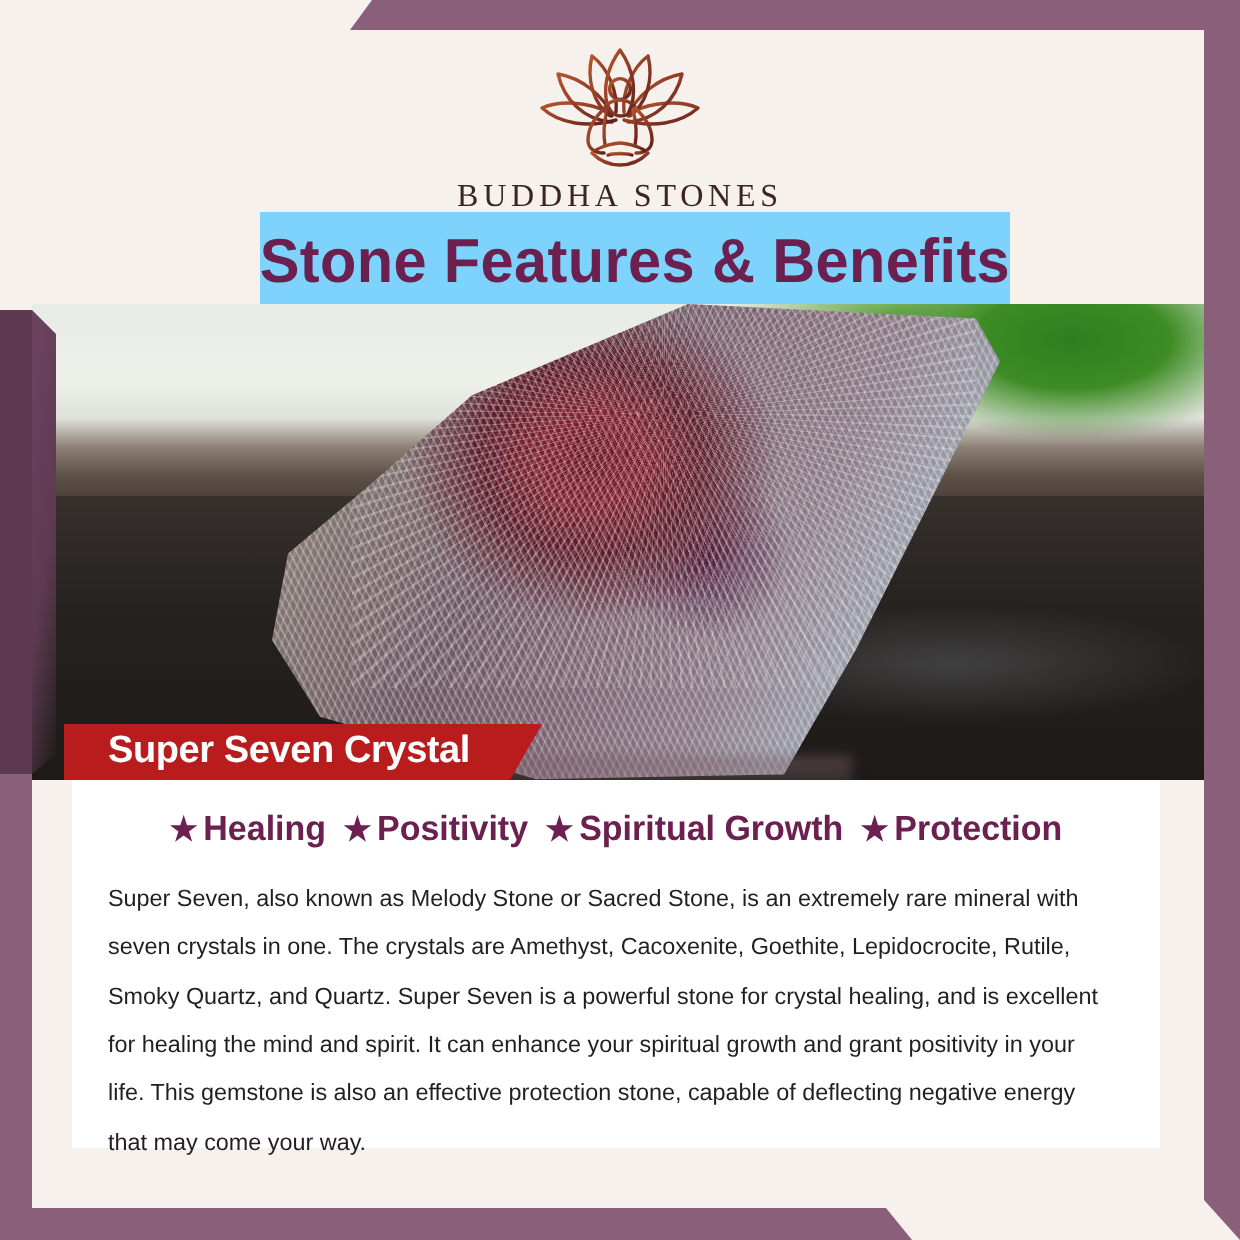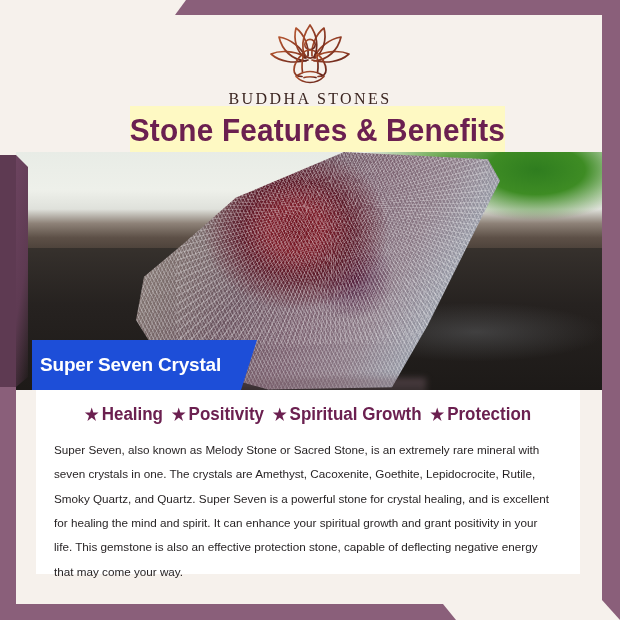"Stone Features & Benefits" .title-band { background: #fef9c3 -> #7dd3fc }
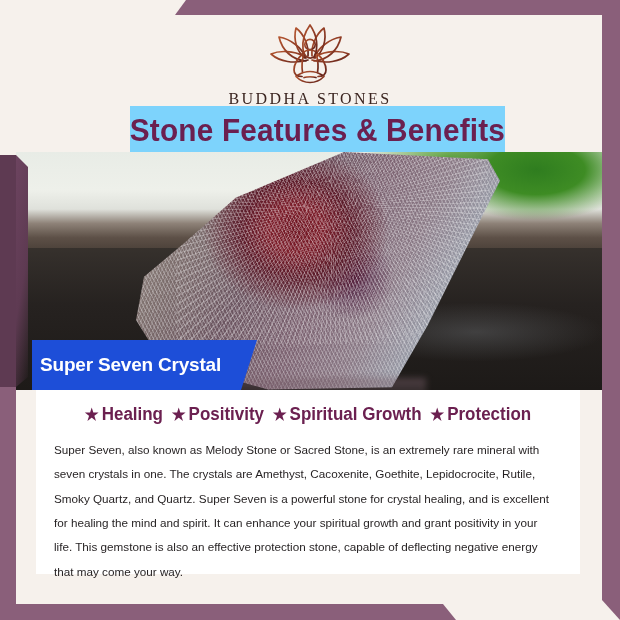"Super Seven Crystal" .caption { background: #1d4ed8 -> #b91c1c; height: 50px -> 28px; padding: 0 36px 0 8px -> 0 36px 0 22px }
